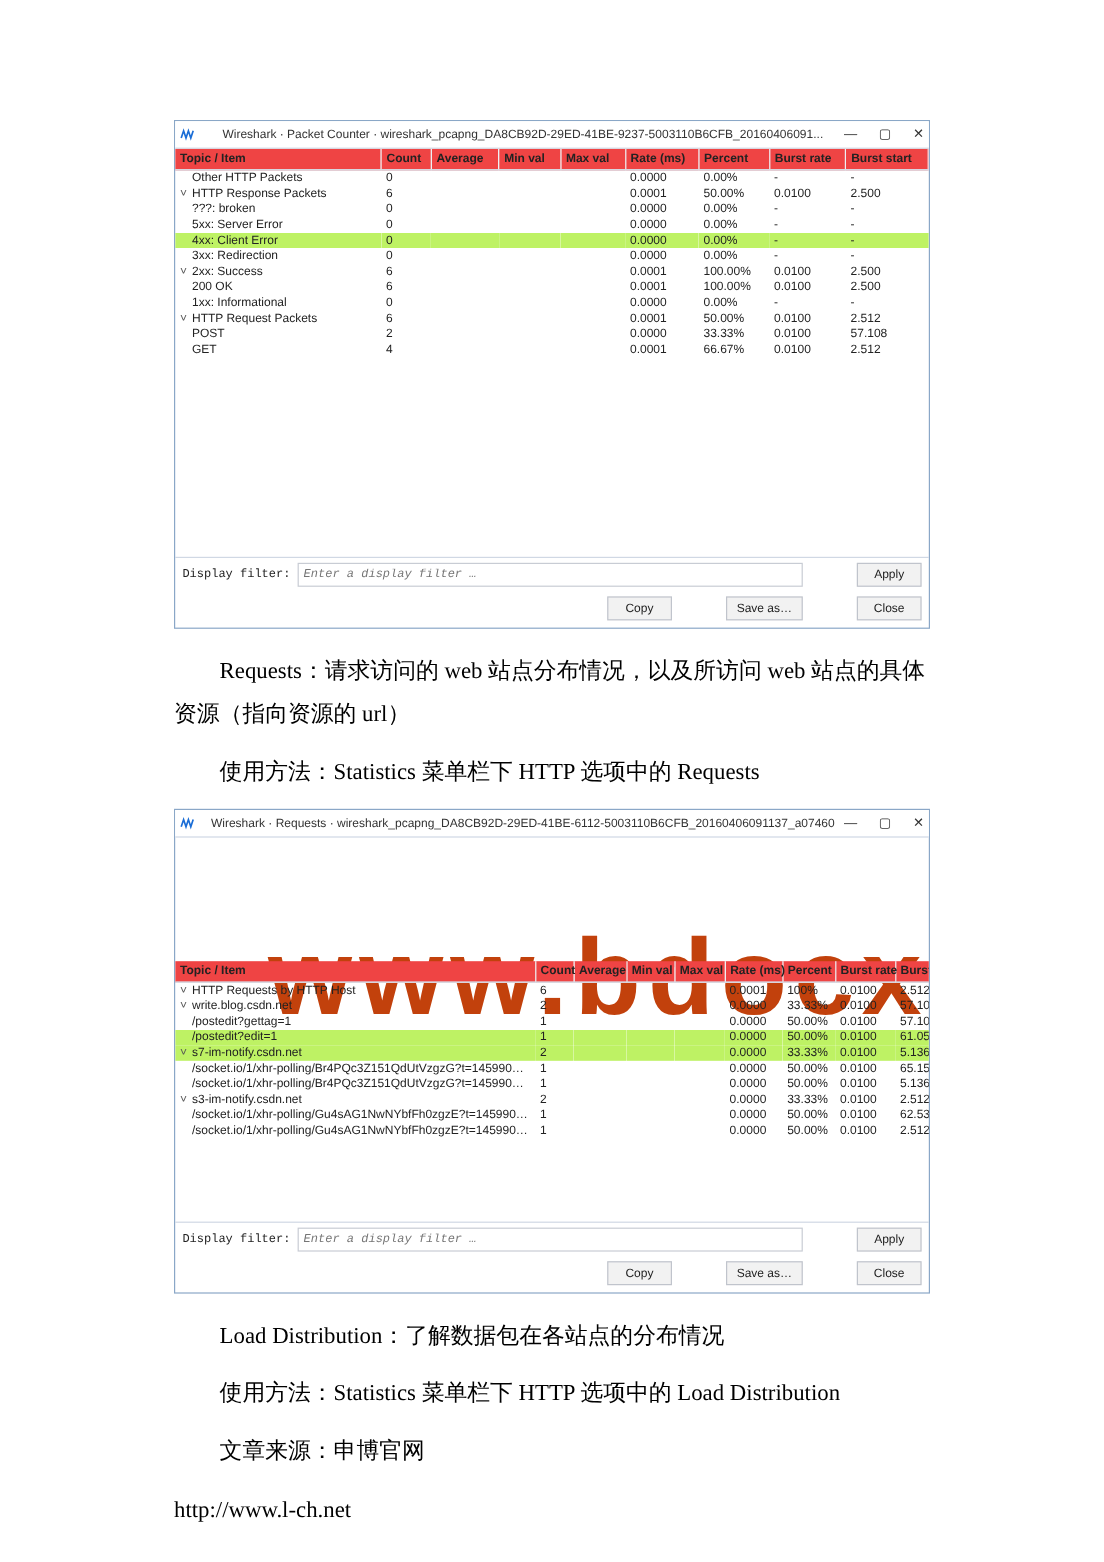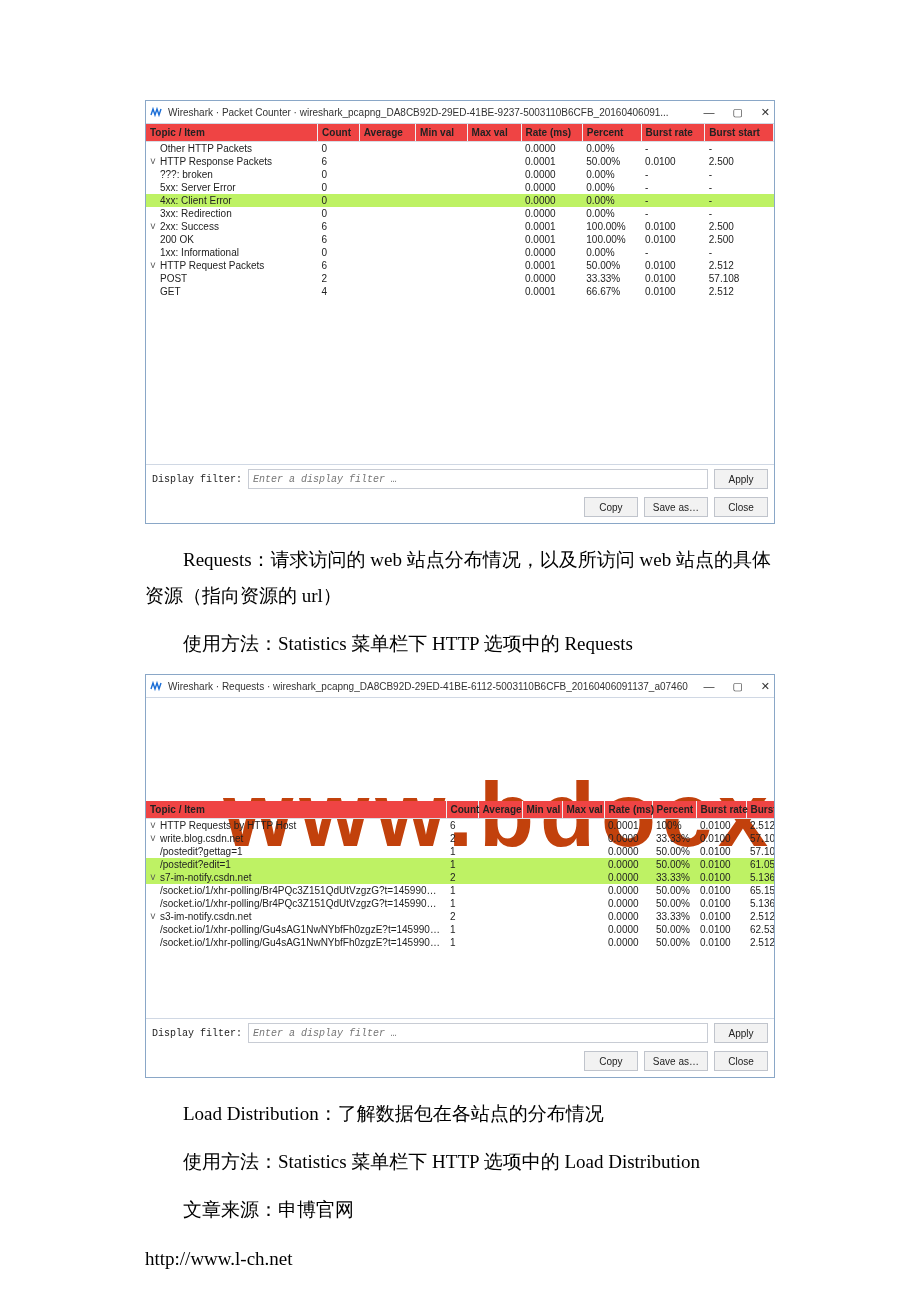"Wireshark · Packet Counter ·" .titlebar { text-align: none -> center }
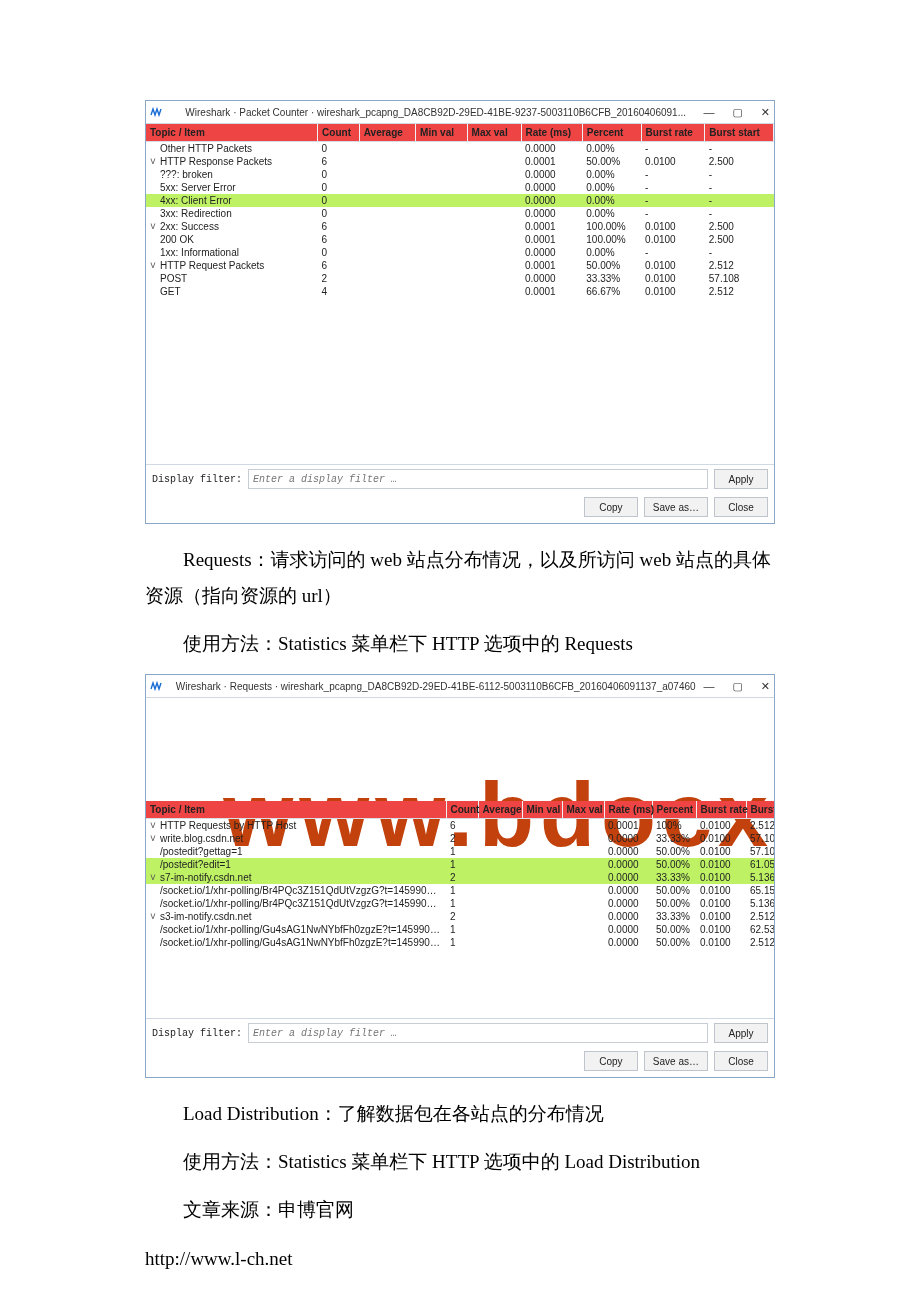"Apply" .btn { margin-left: none -> 39px }
